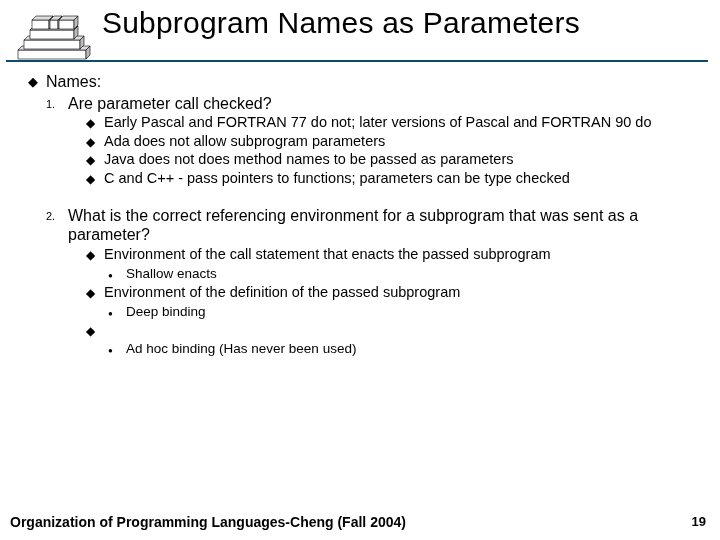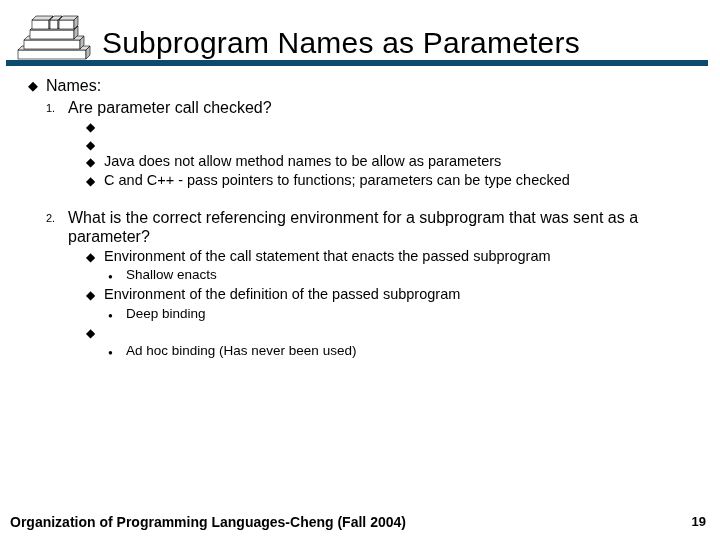"Subprogram Names as Parameters" .header { align-items: flex-end -> flex-start; border-bottom: 6px solid #0c4a6e -> 2px solid #0c4a6e }
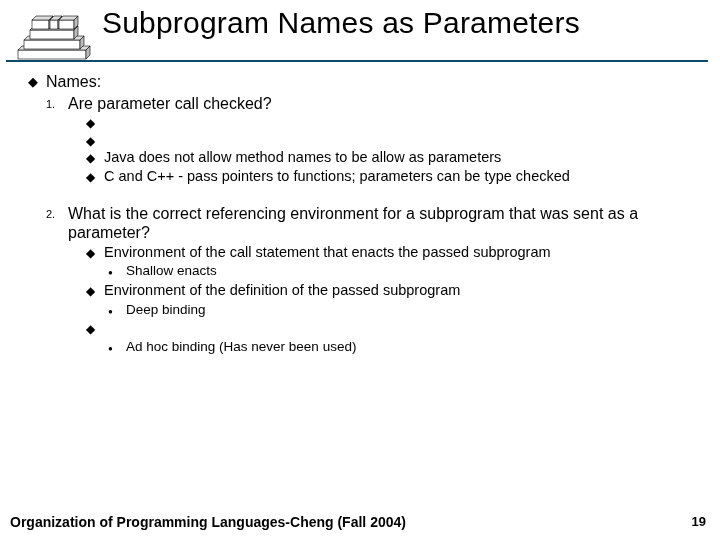"Early Pascal and FORTRAN 77" div.sub1text { html: none -> <div>Early Pascal and FORTRAN 77 do not; later versions of Pascal and FORTRAN 90 do</div> }
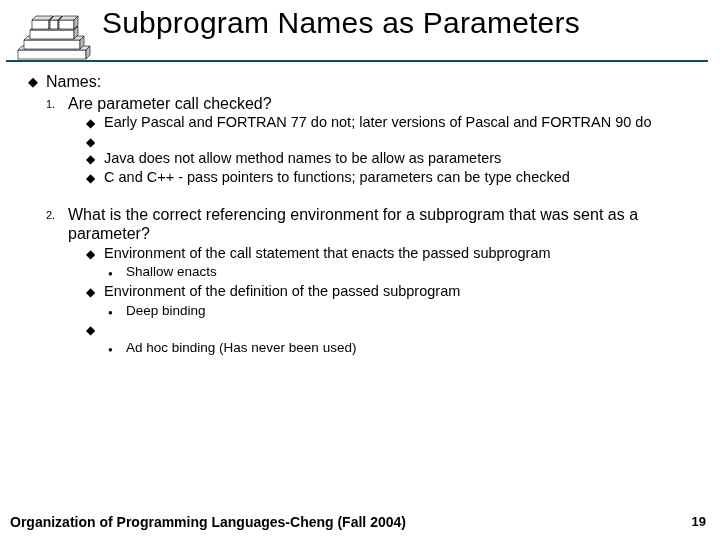"Ada does not allow subprogram" div.sub1text { html: none -> <div>Ada does not allow subprogram parameters</div> }
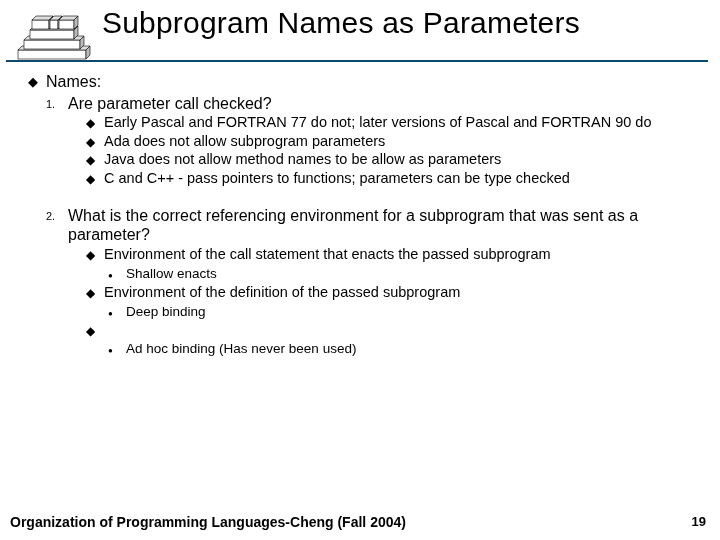"Java does not allow method" div.sub1text { text: allow method names to be allow -> does method names to be passed }
